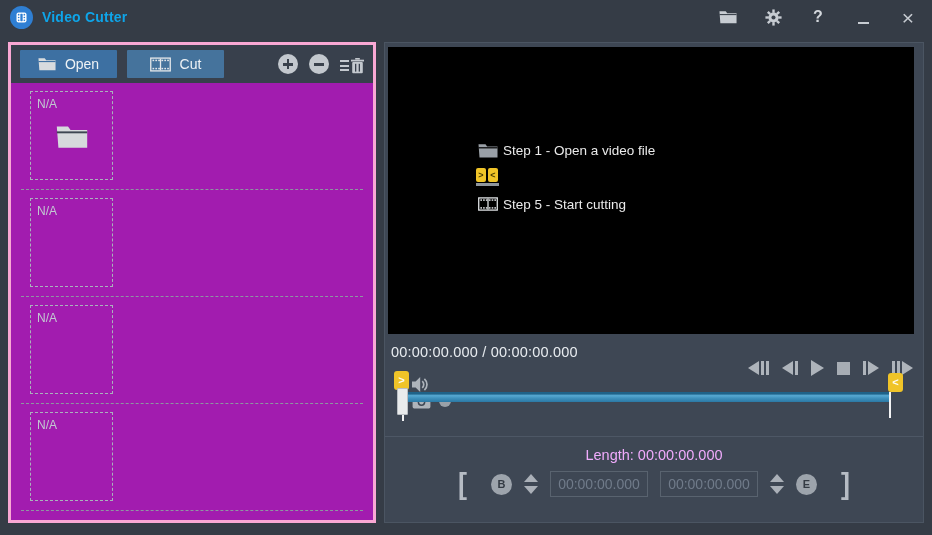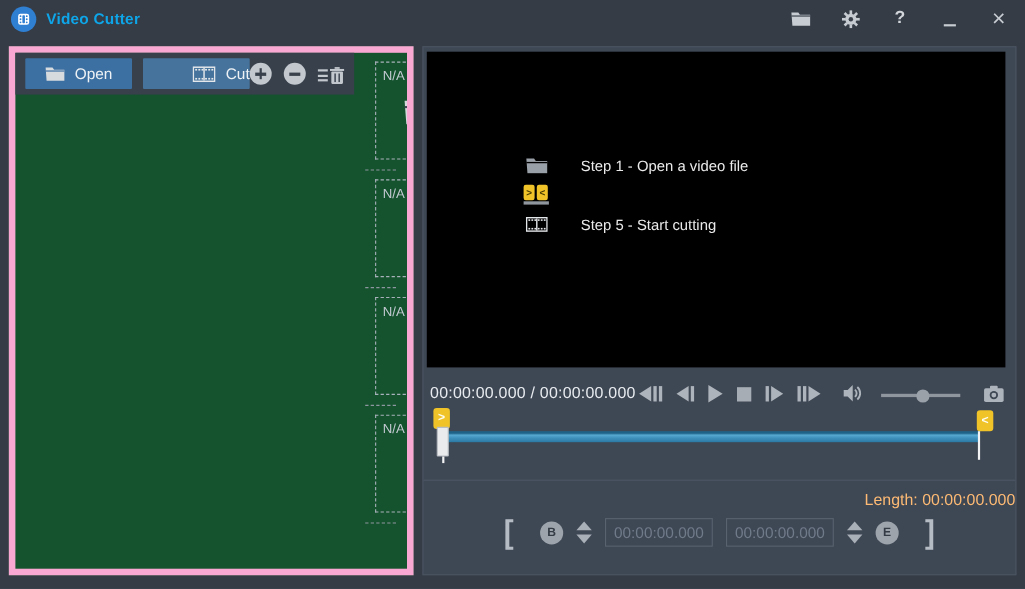"Open" .left-panel { background: #14532d -> #a21caf; border: 6px solid #f9a8d4 -> 3px solid #f9a8d4; flex-direction: row -> column }
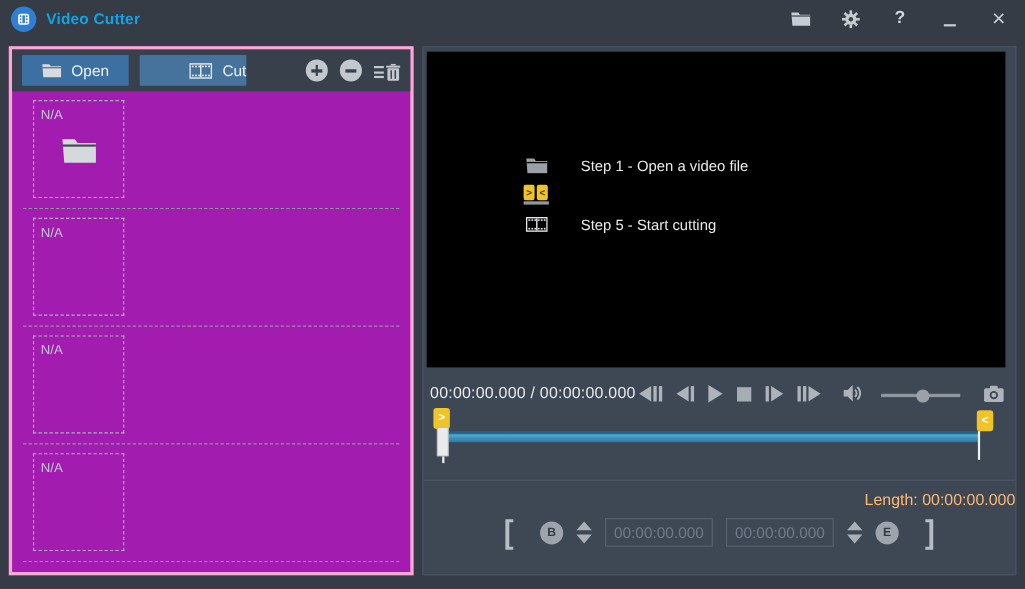"Cut" .tb-btn-cut { justify-content: flex-end -> none }
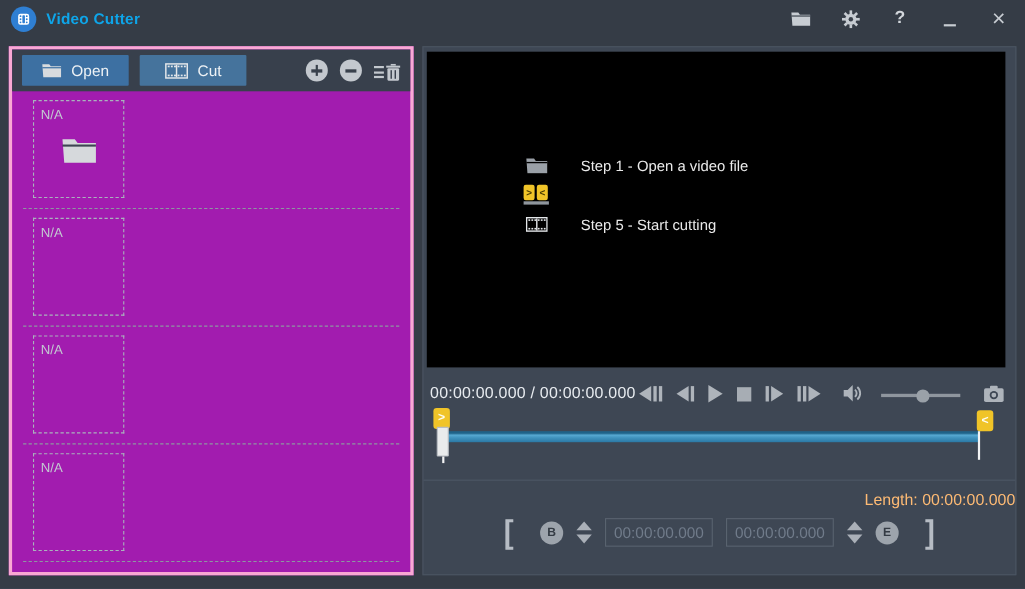"Step 1 - Open a" .step-row { gap: 28px -> 3px }
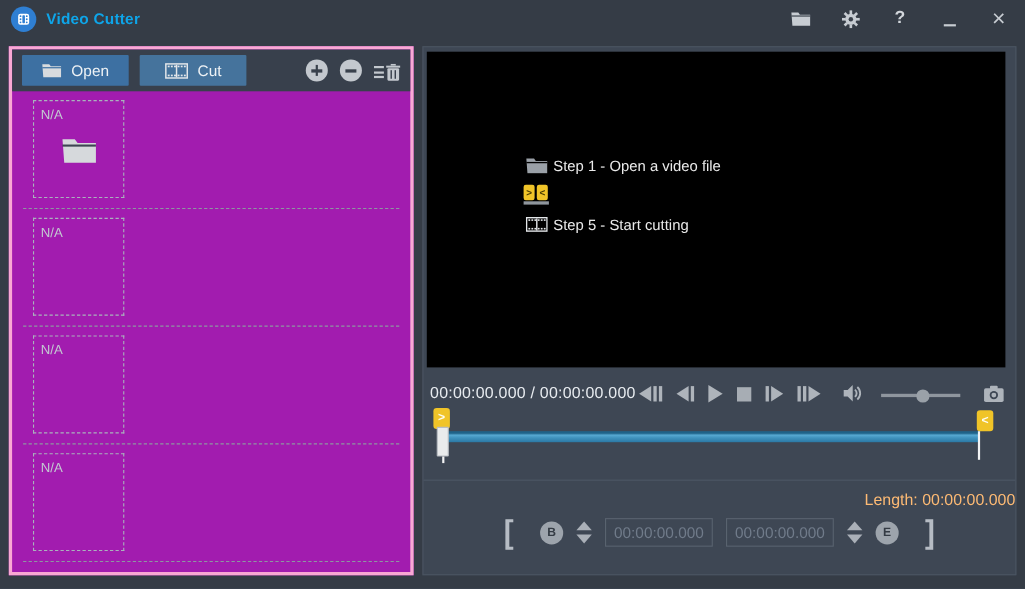"00:00:00.000 / 00:00:00.000" .controls { align-items: flex-end -> flex-start; flex-direction: none -> column }
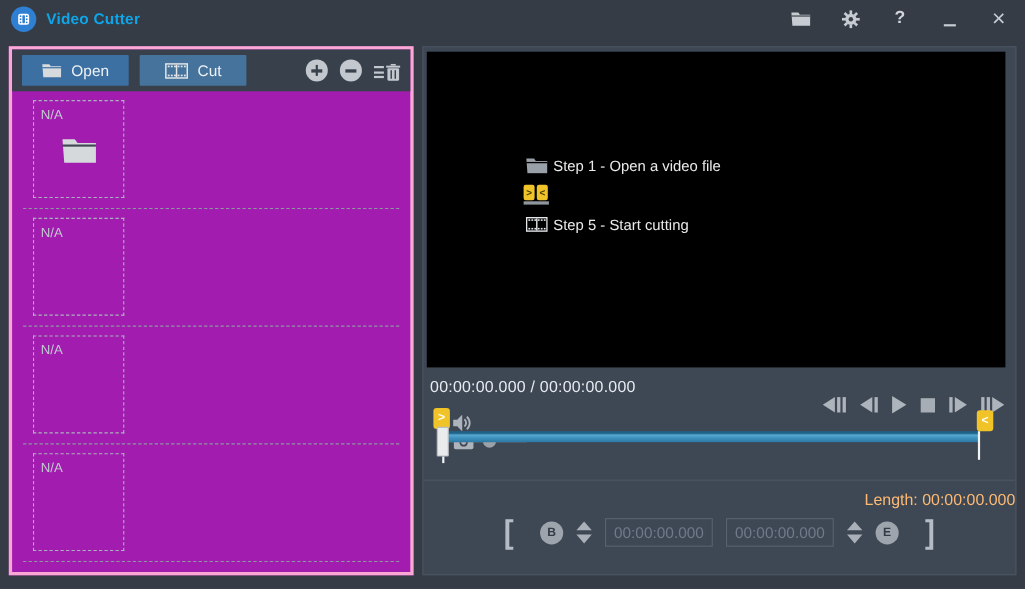"Length: 00:00:00.000" .length-line { color: #fdba74 -> #f0abfc; text-align: right -> center }
